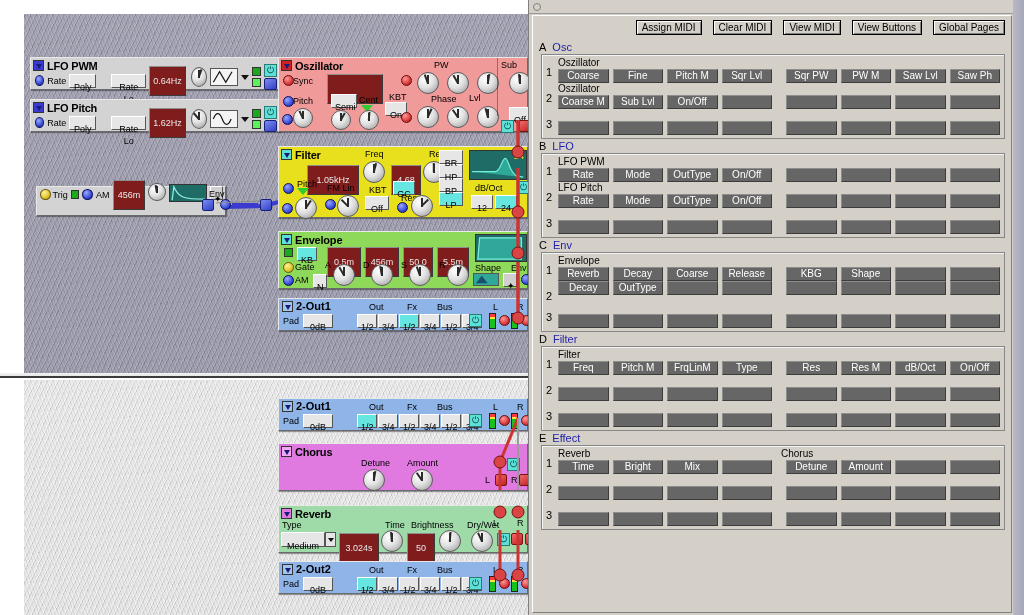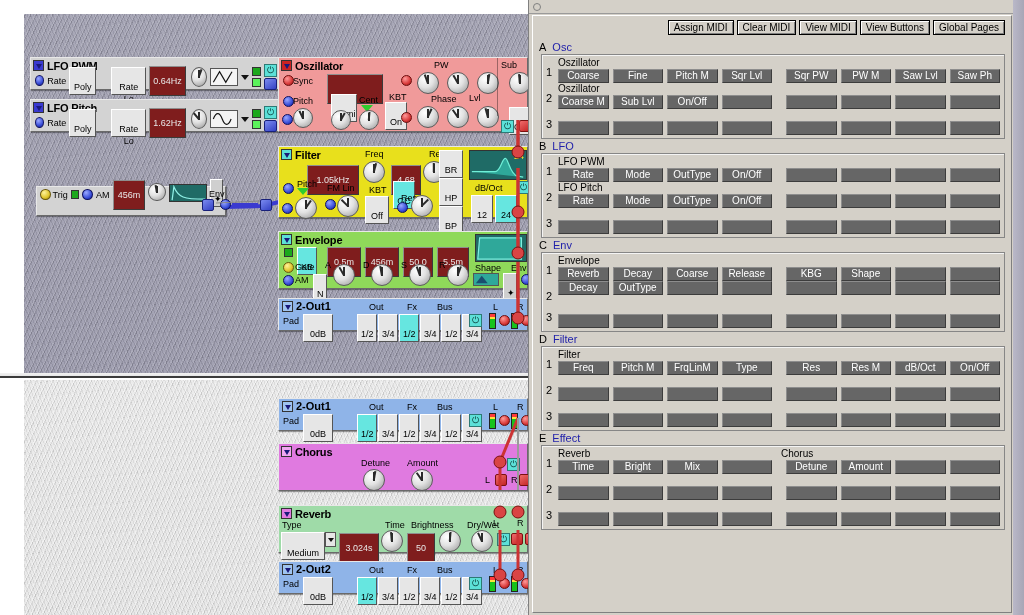"Assign MIDI" .toolbar { gap: 3px -> 11px }
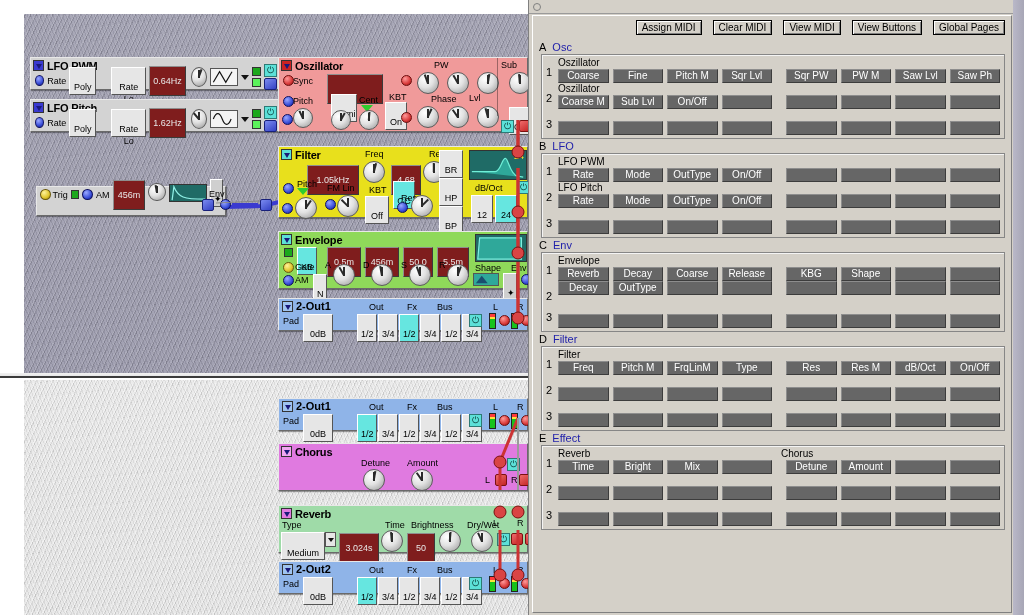"Poly" .btn { padding: 13px 3px -> 6px 3px }
